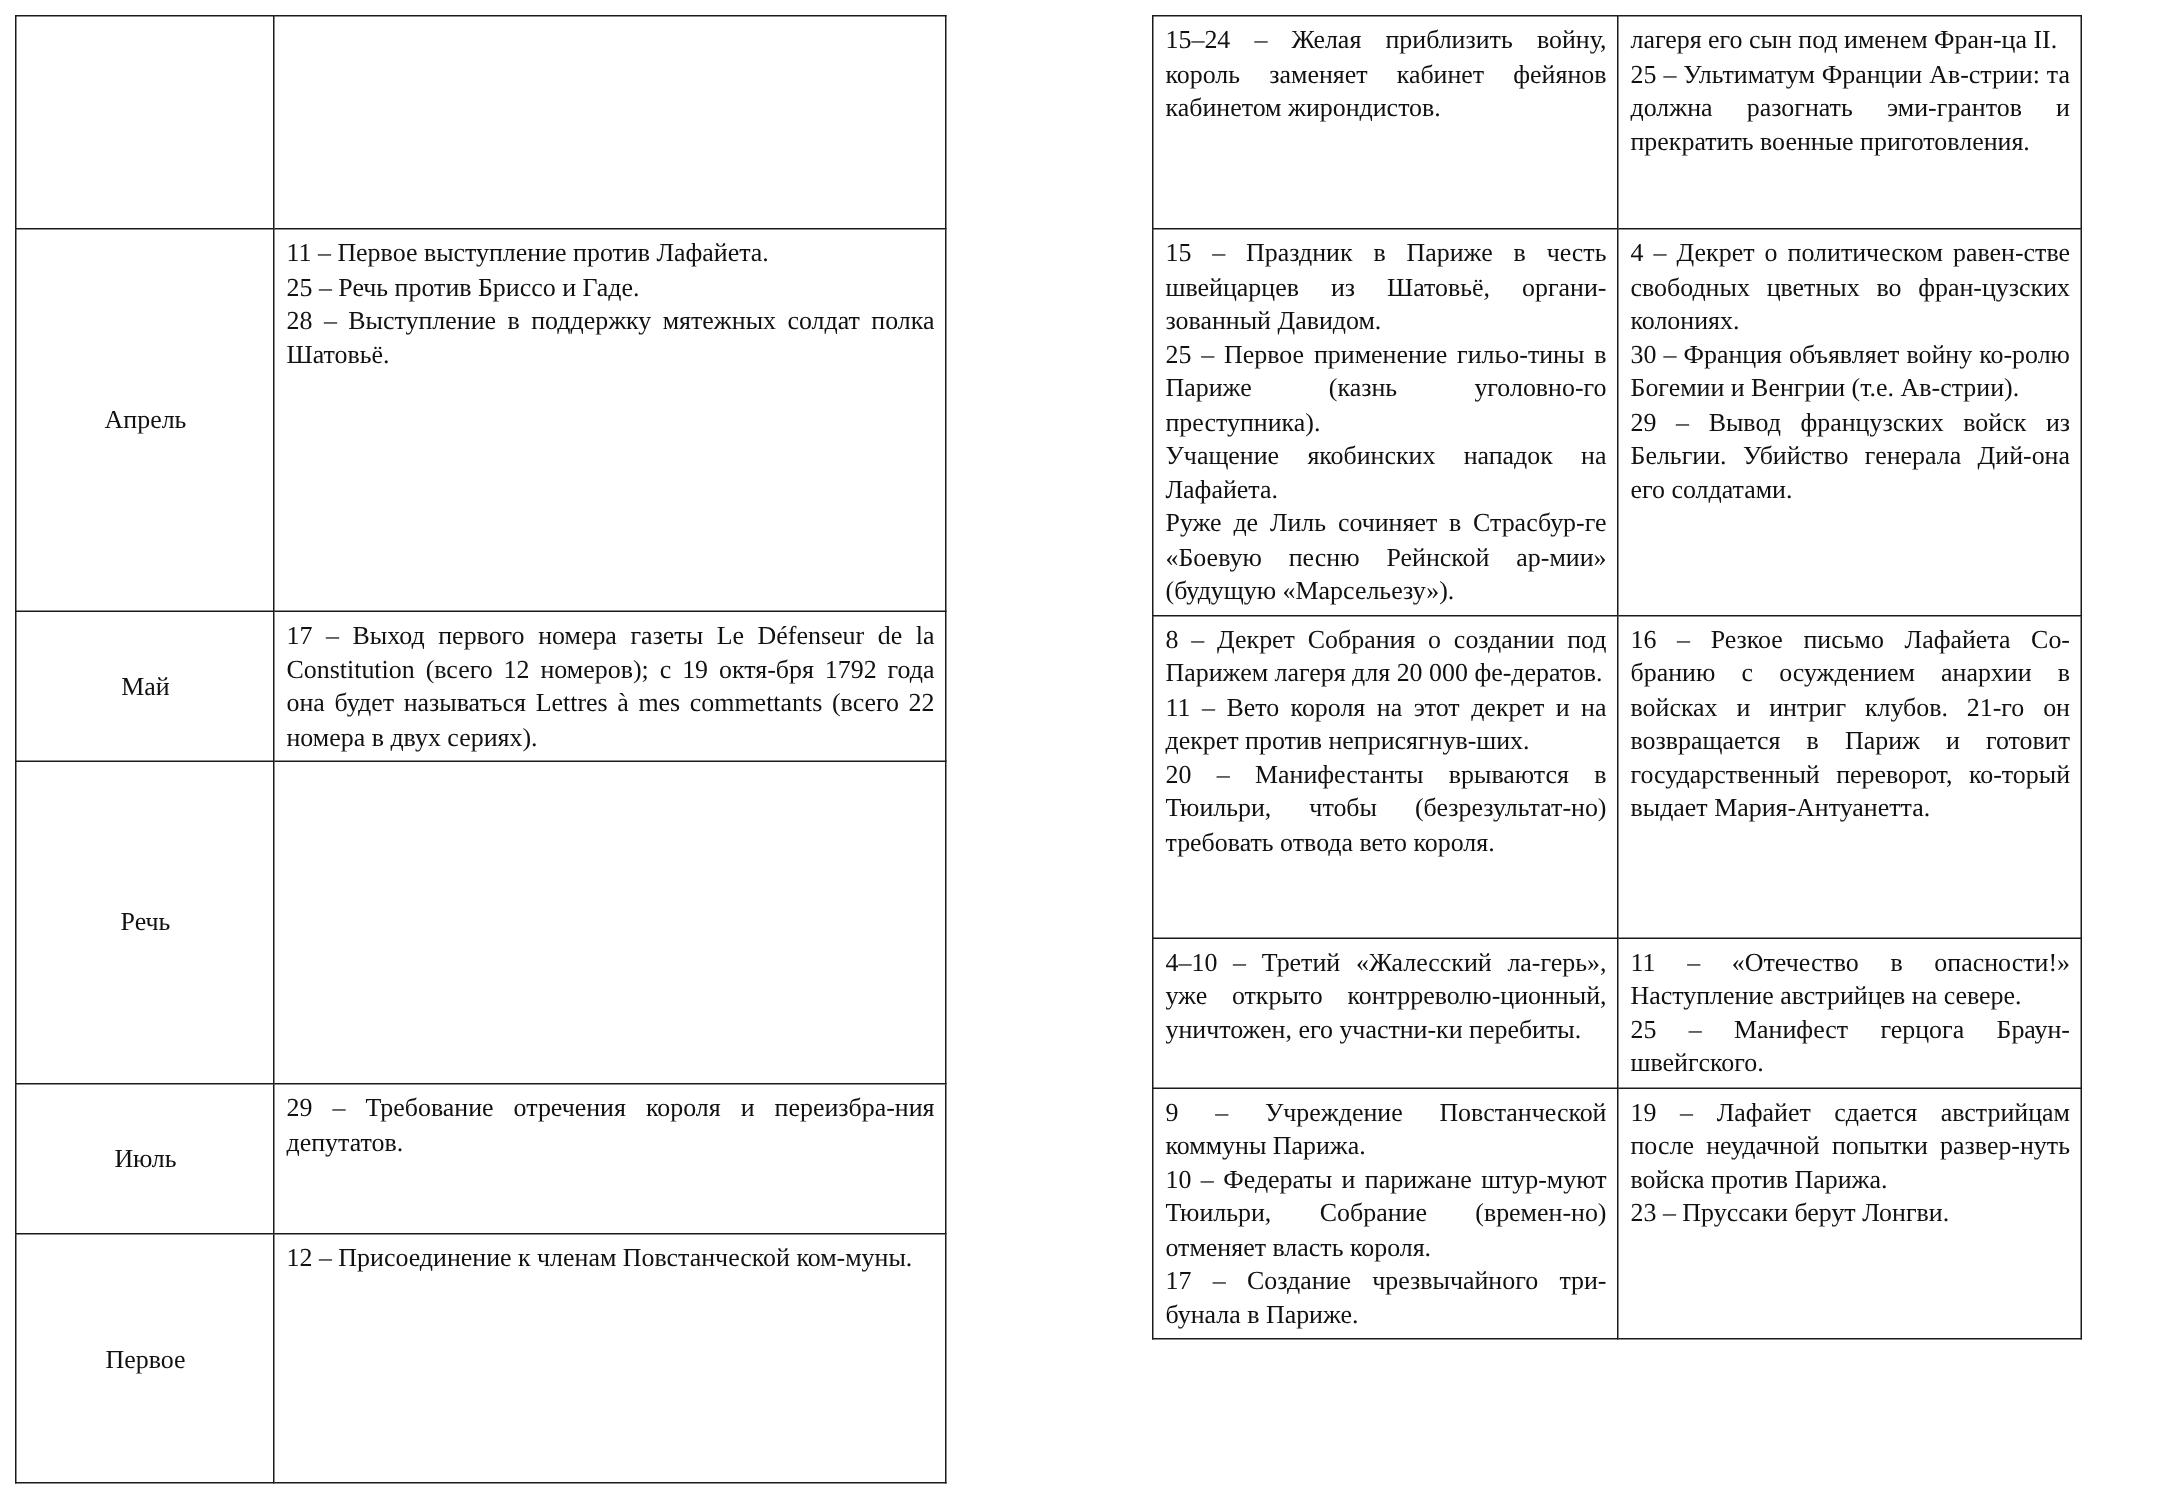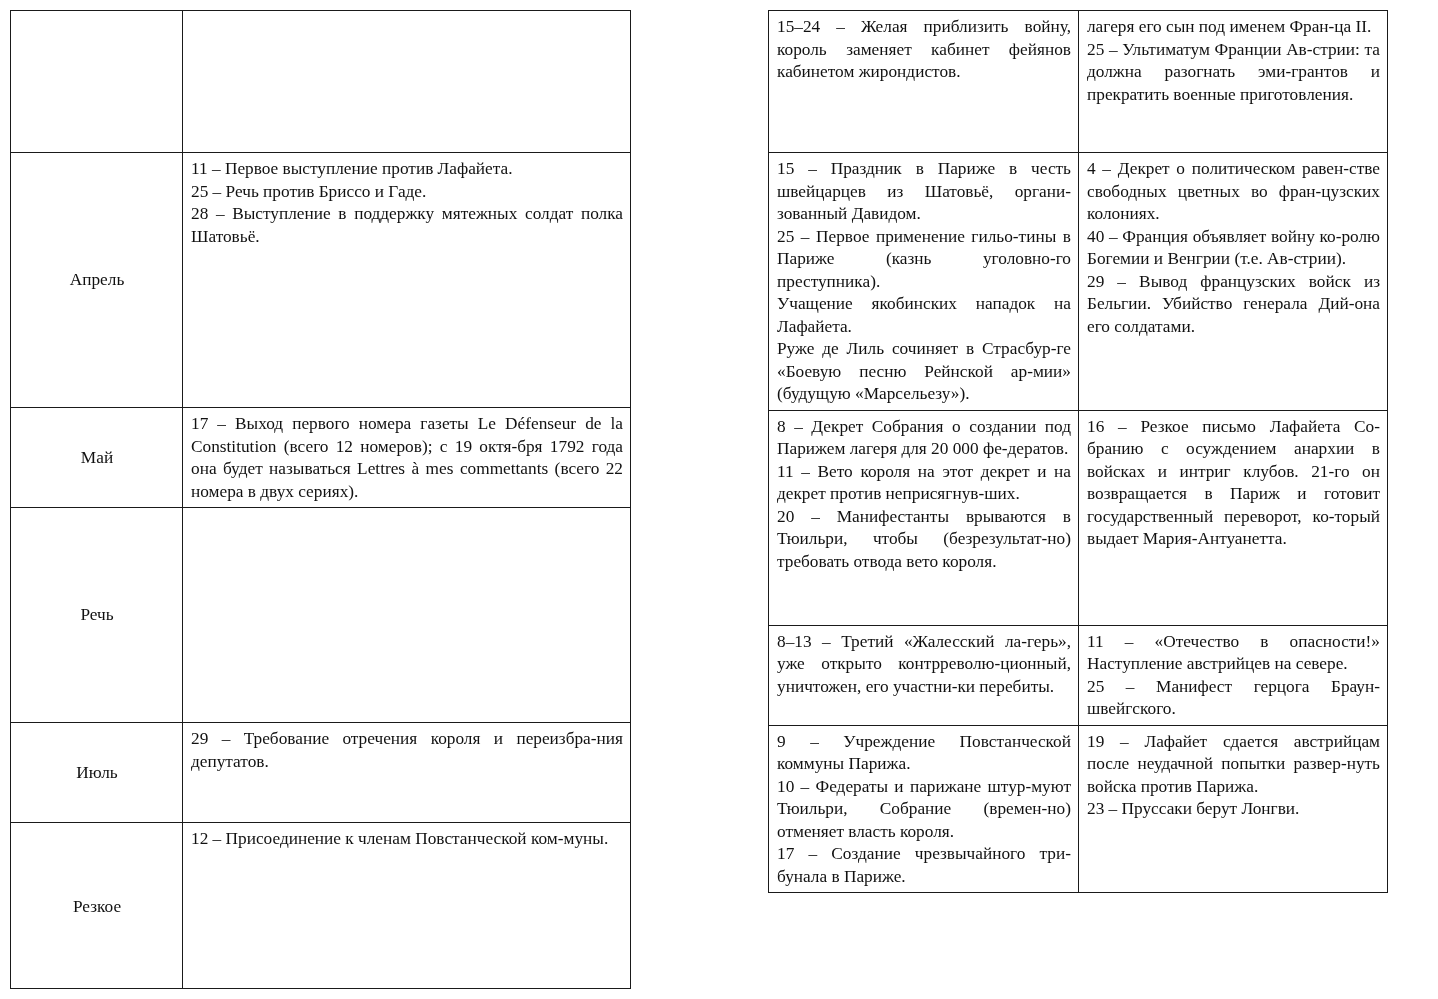"40 – Франция объявляет войну" span.line { text: 40 -> 30 }
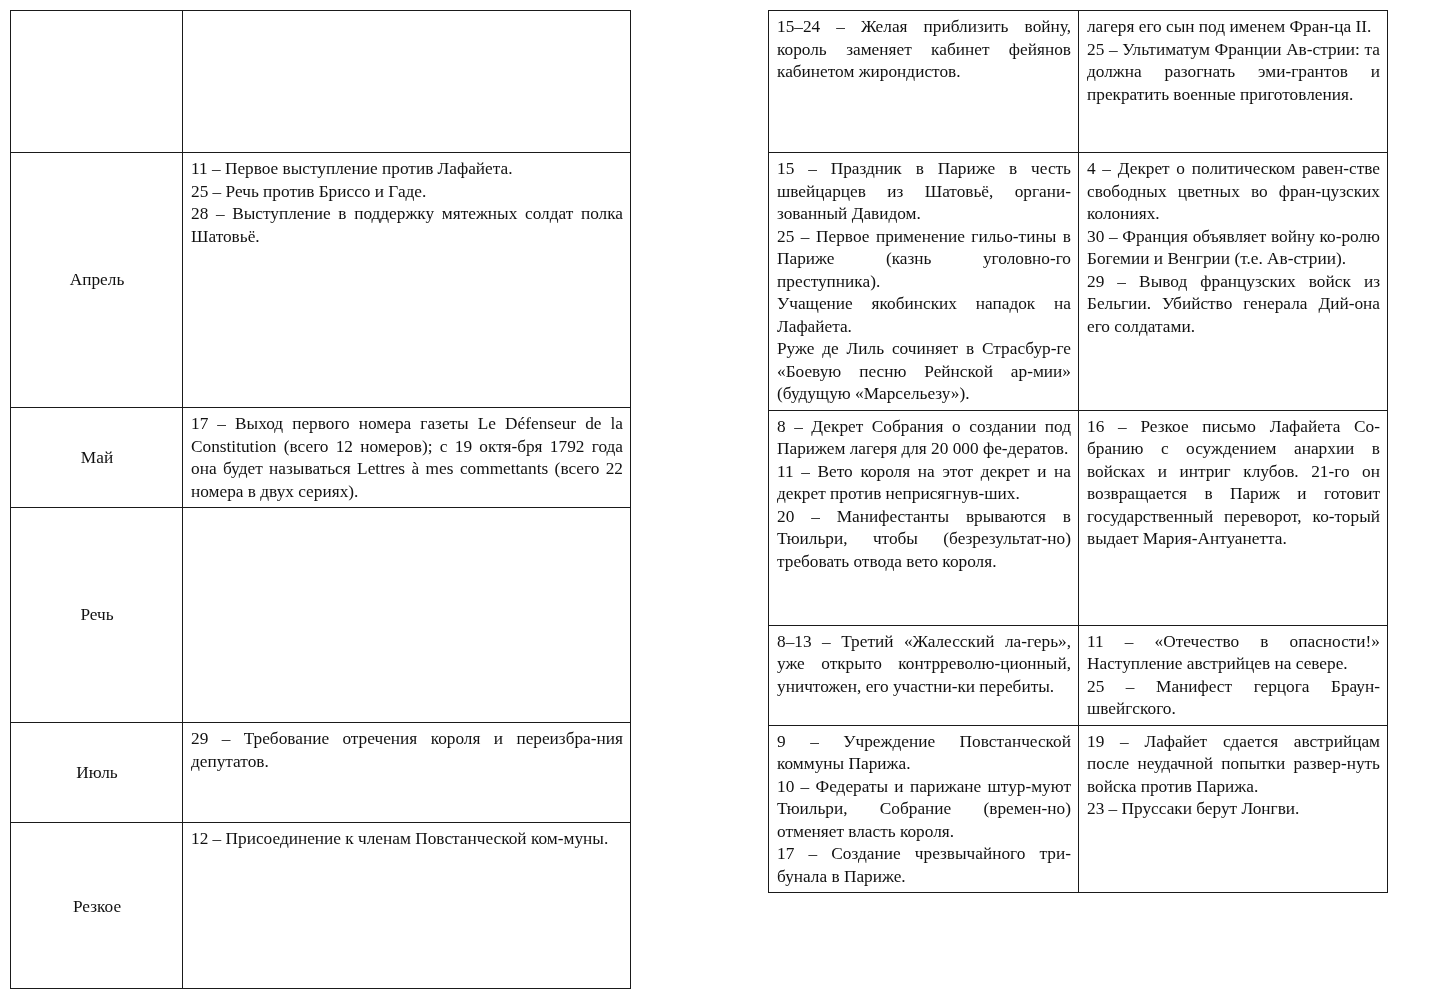"8–13 – Третий «Жалесский ла-герь»," span.line { text: 8–13 -> 4–10 }
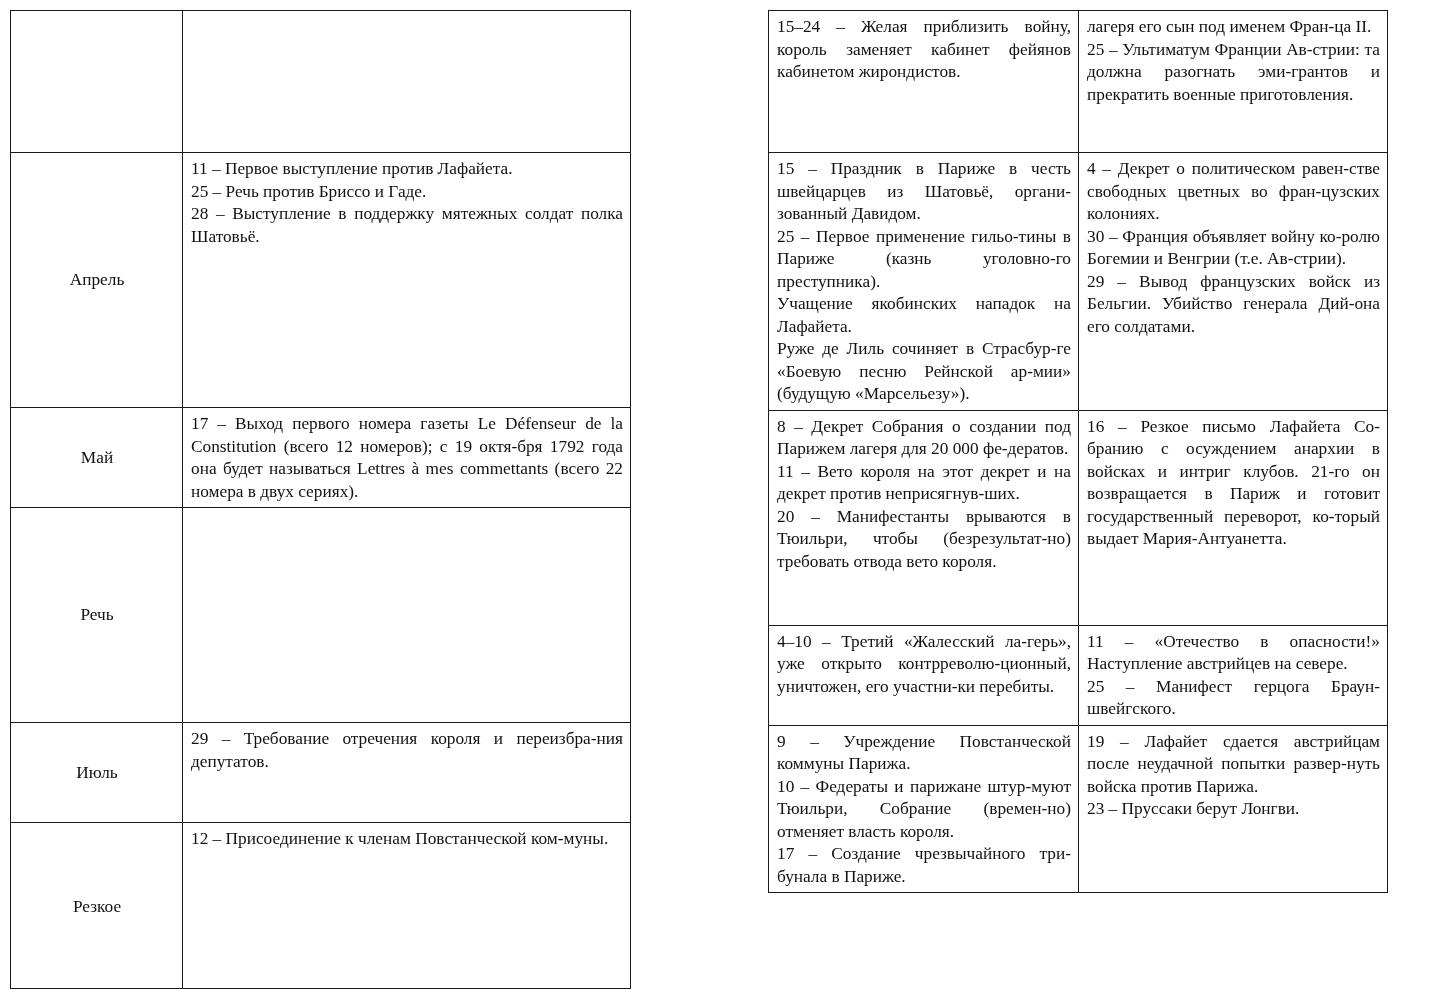"Резкое" td.month { text: Резкое -> Первое }
